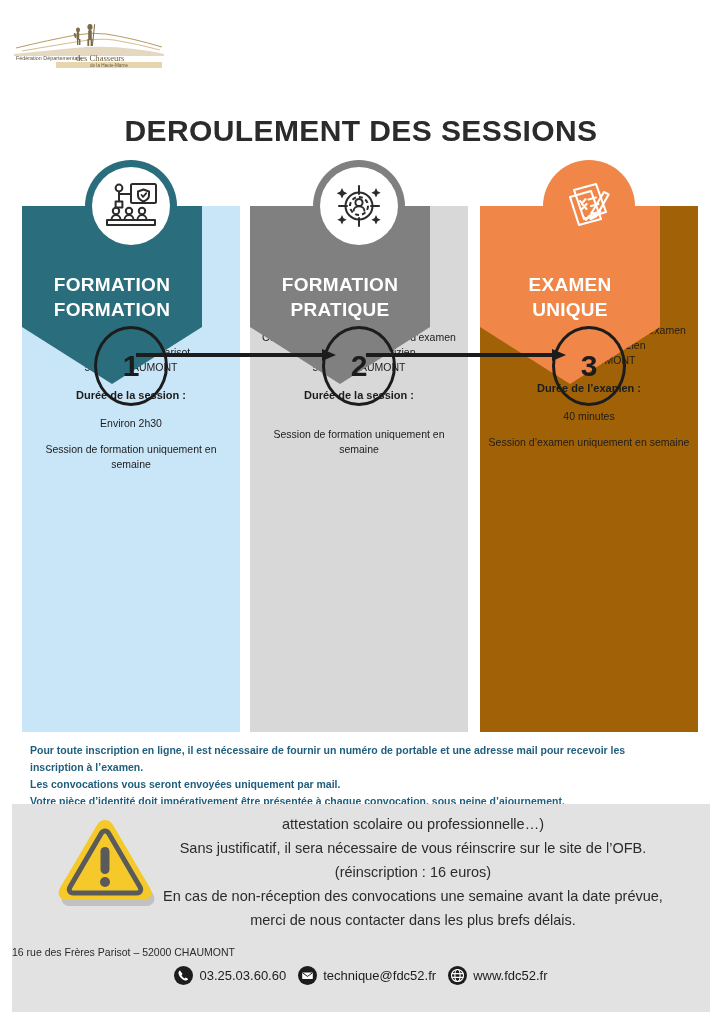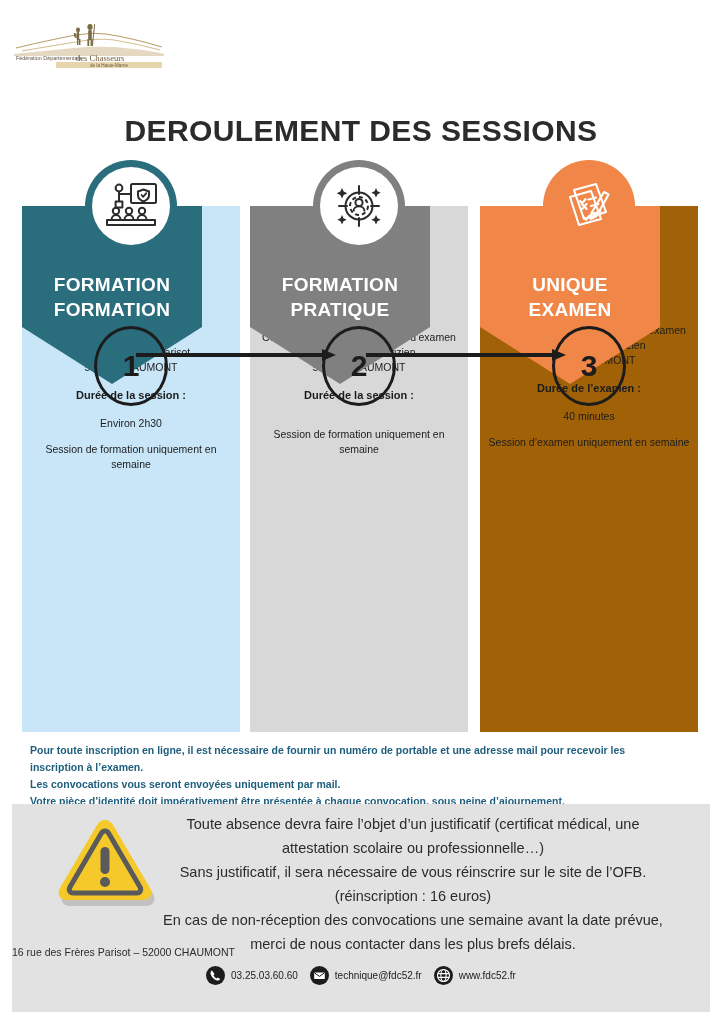"UNIQUE" div { order: before "EXAMEN" -> after "EXAMEN" }
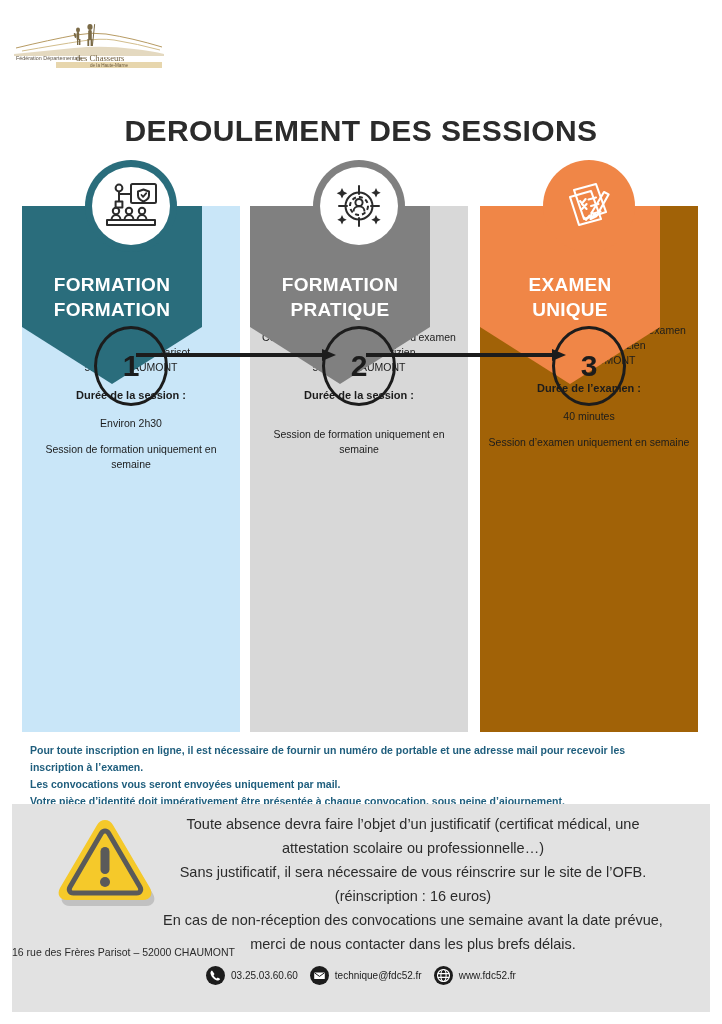"Toute absence devra faire l’objet" div { html: <div>Toute absence devra faire l’objet d’un justificatif (certificat médical, une</div> -> none }
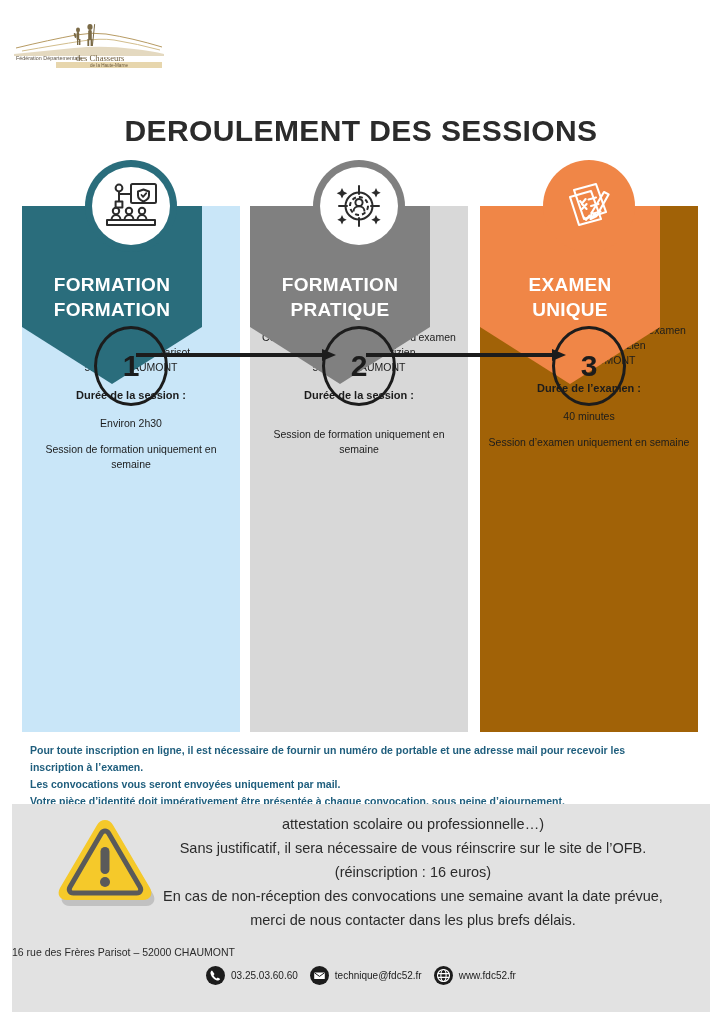"03.25.03.60.60" .contact-row { font-size: 10px -> 13px }
